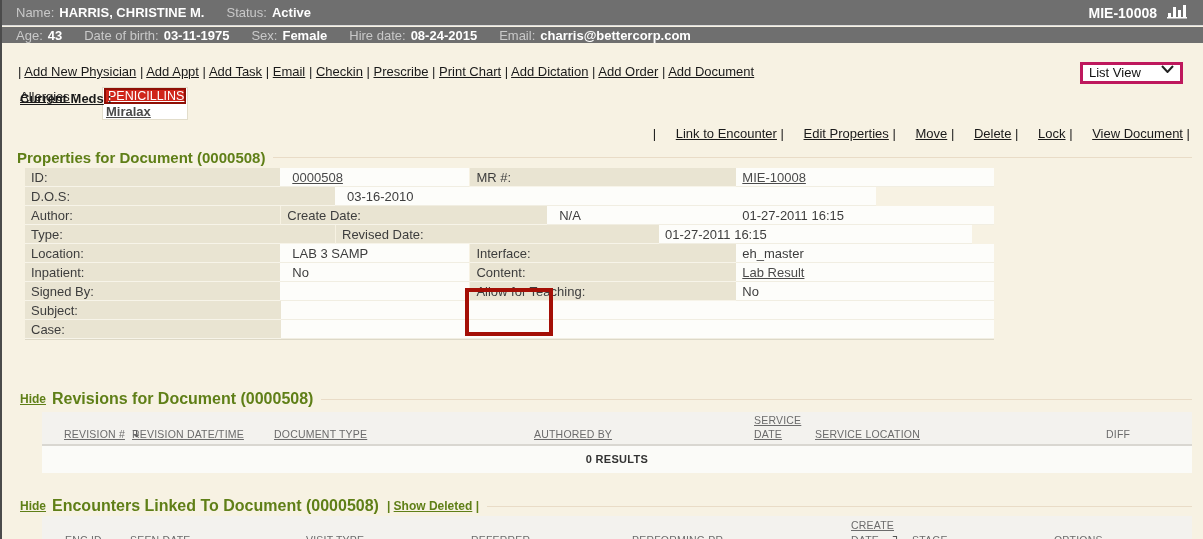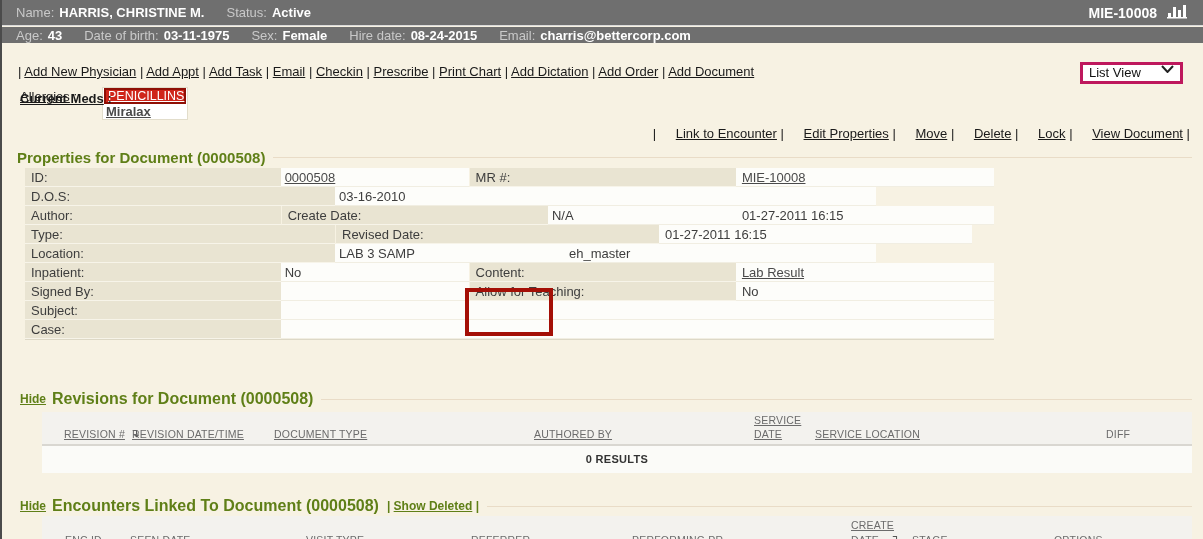"0000508" .pv1 { padding-left: 4px -> 12px }
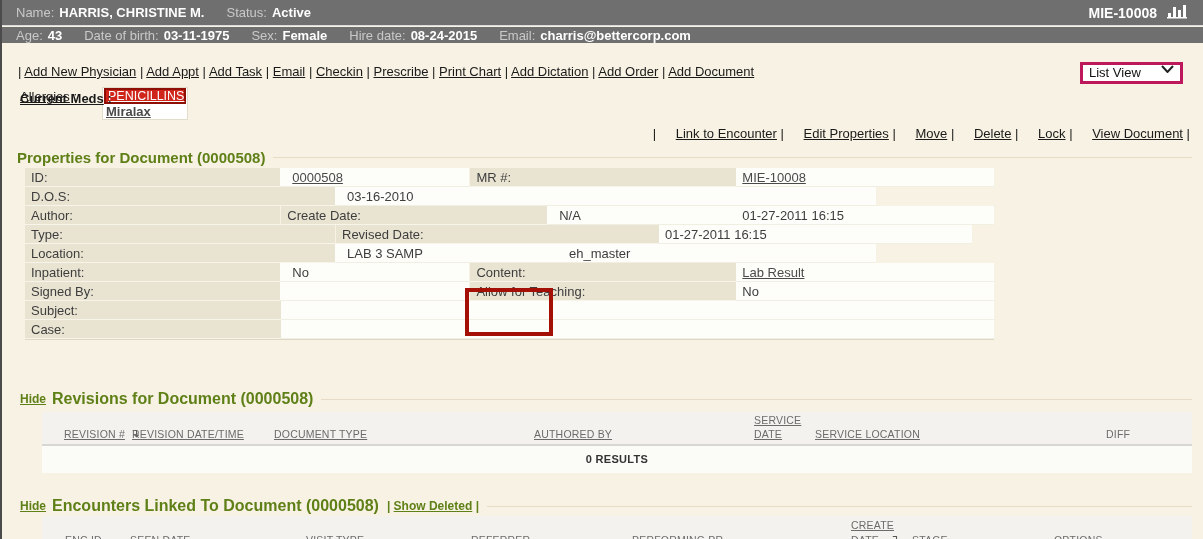"Interface:" div.cell { html: none -> <div>Interface:</div> }
